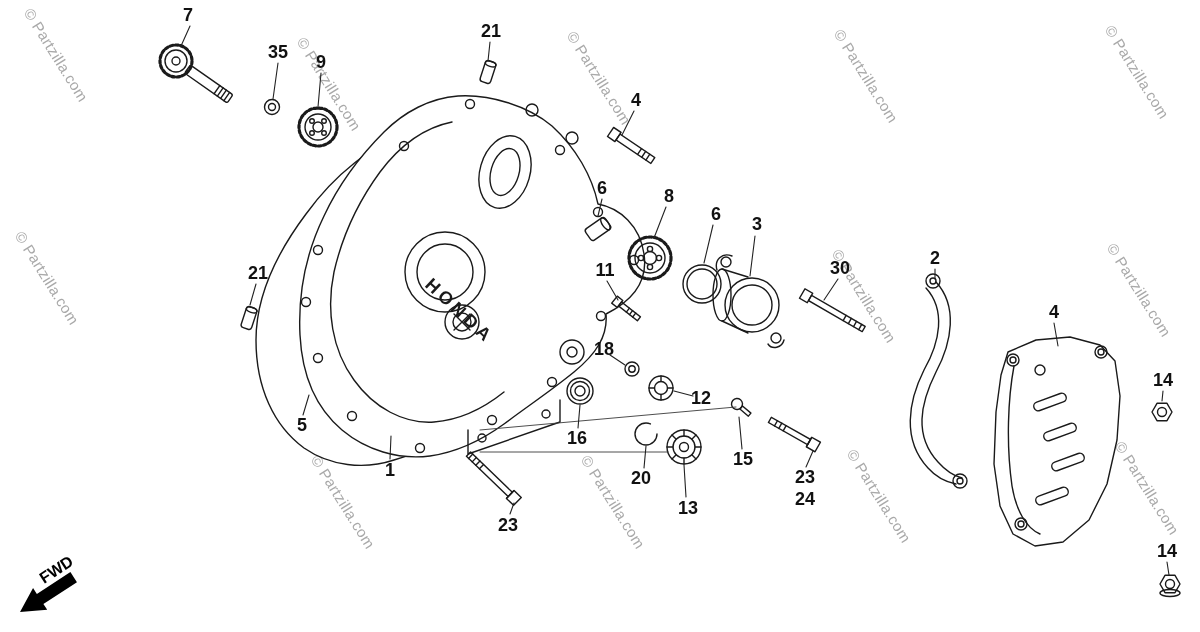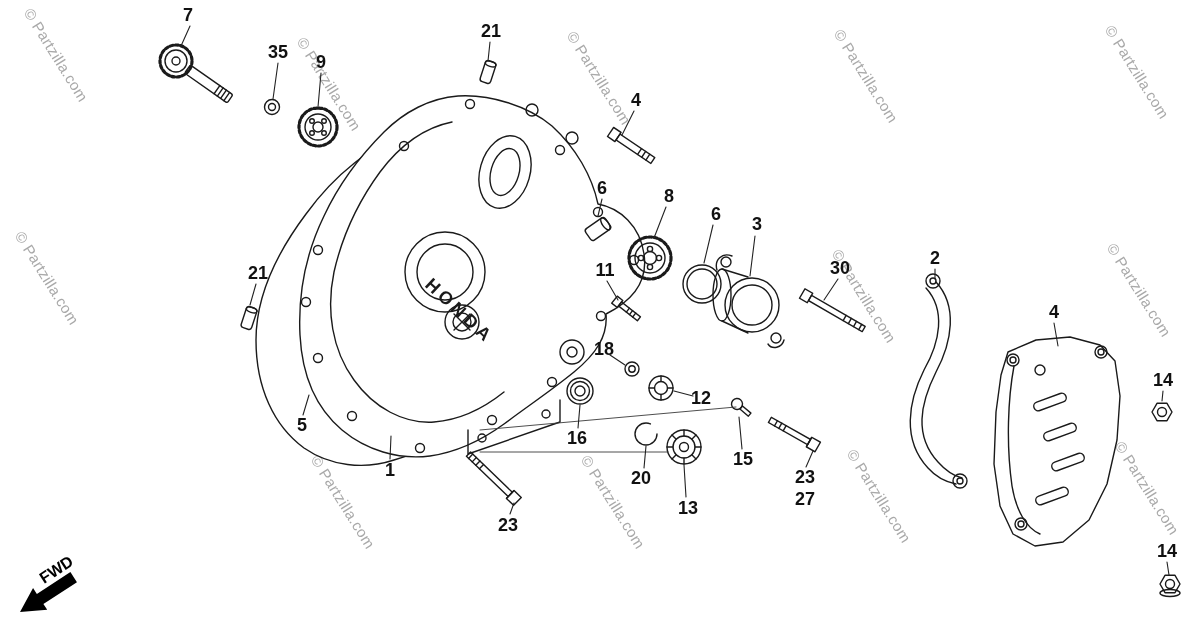"27" div.callout { text: 27 -> 24 }
